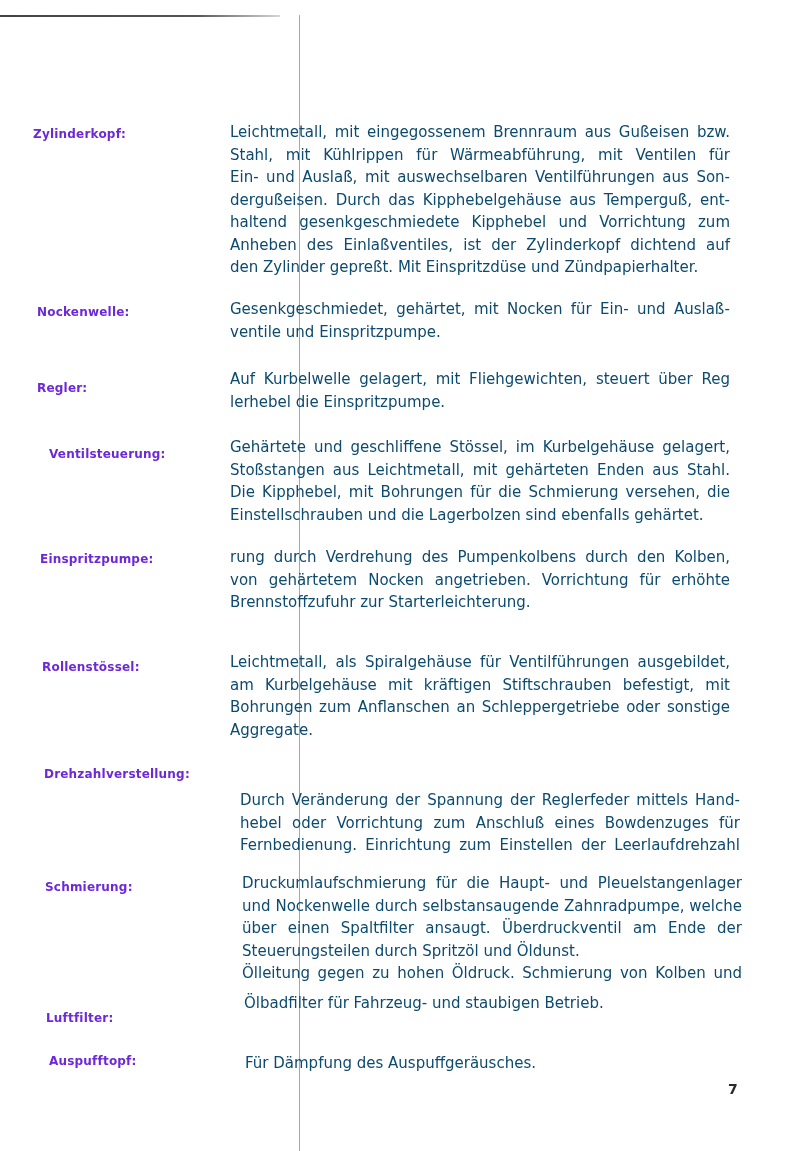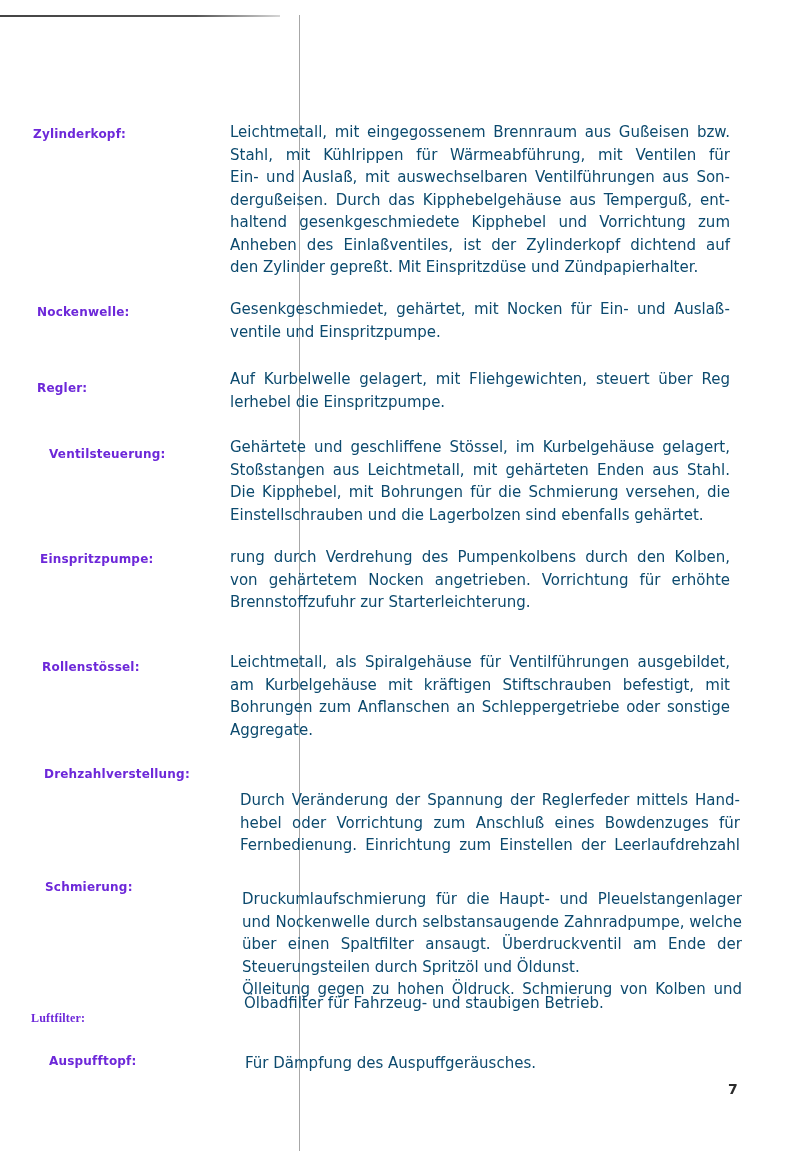"Druckumlaufschmierung für die Haupt- und" div.desc { margin-top: 16px -> none }
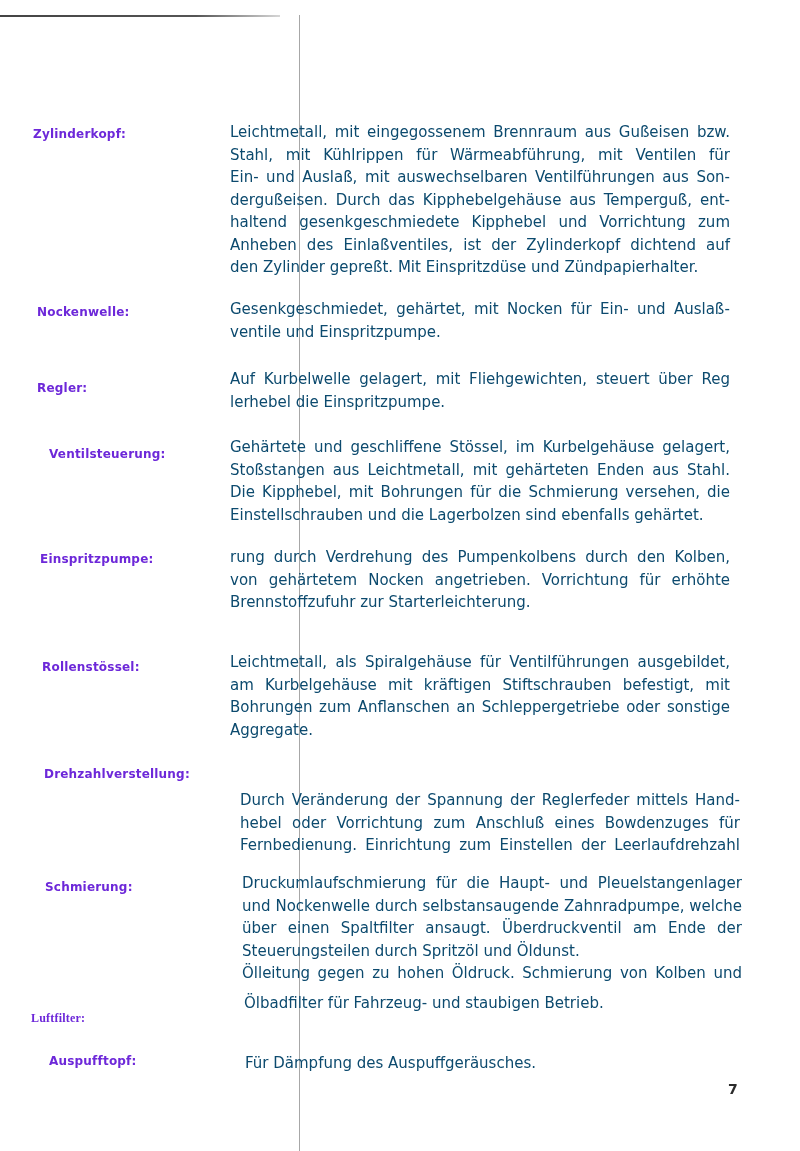"Luftfilter:" div.term { font-family: Liberation Serif, serif -> none; left: 31px -> 46px }
